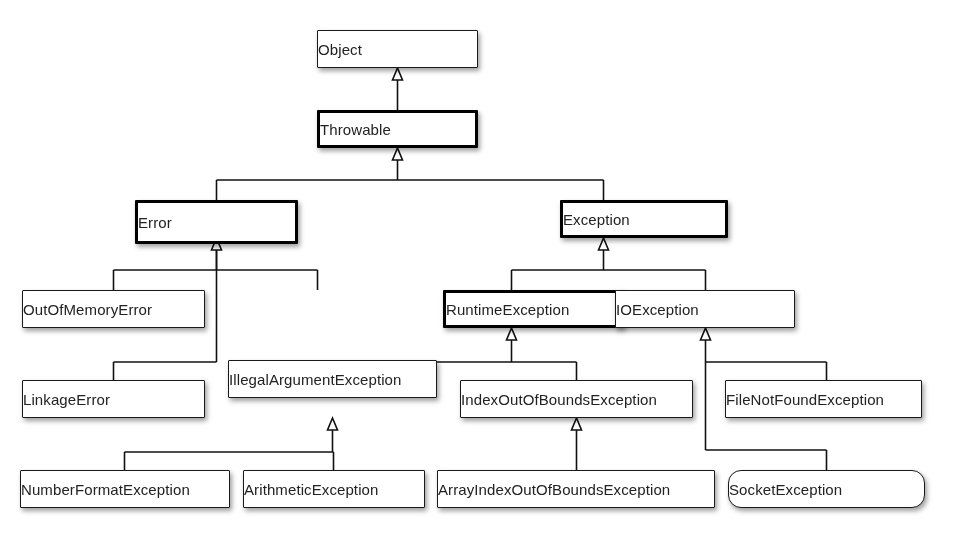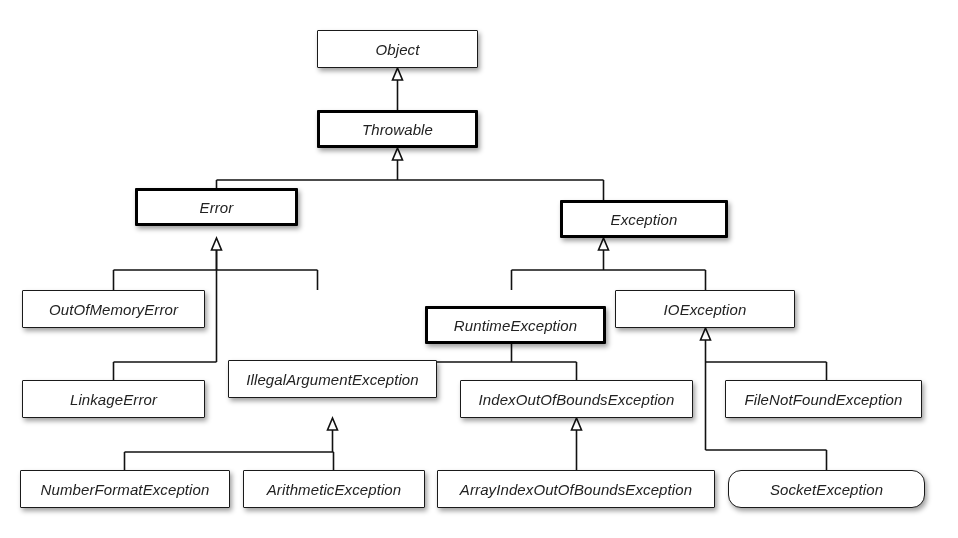"Object" .node { font-style: italic -> none; justify-content: center -> flex-start }
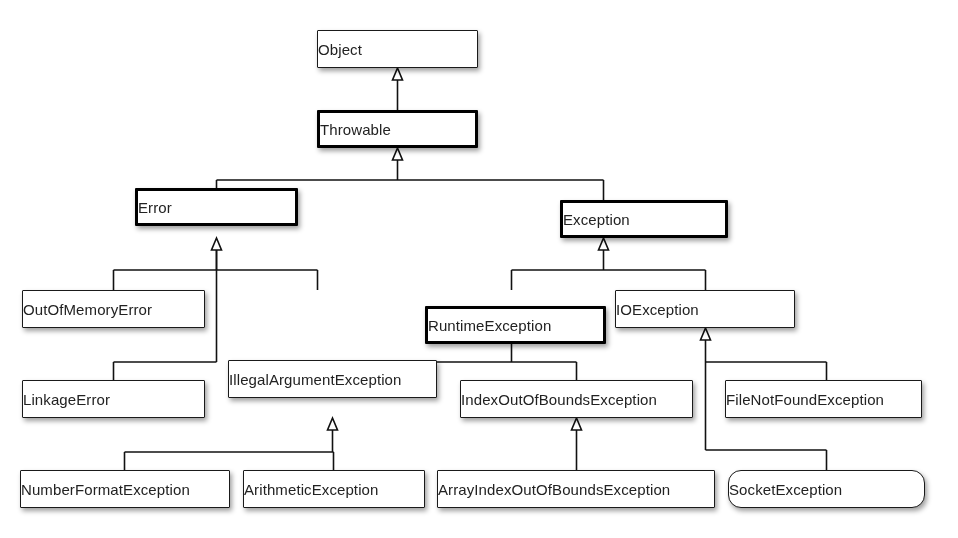"Error" div.node { height: 38px -> 44px; top: 188px -> 200px }
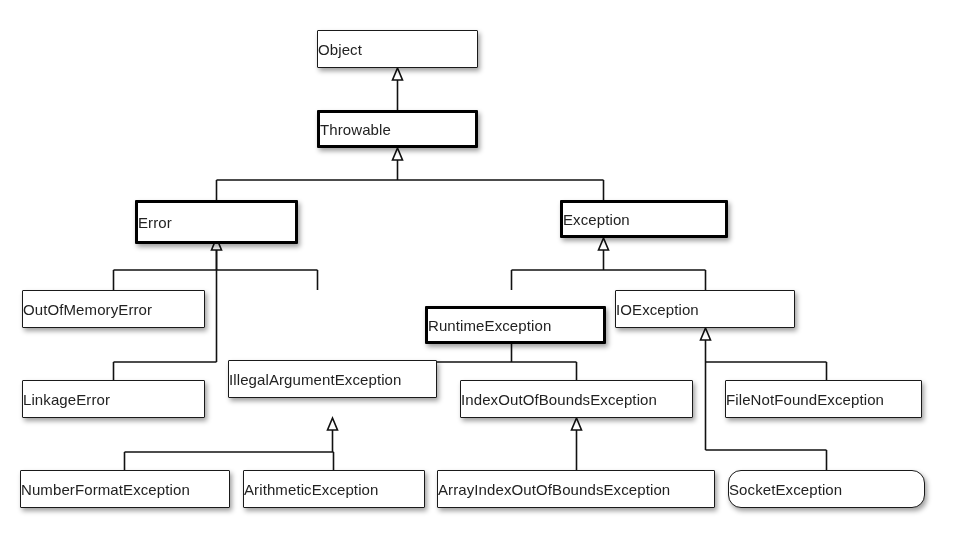"RuntimeException" div.node { left: 425px -> 443px; margin-top: 16px -> none }
